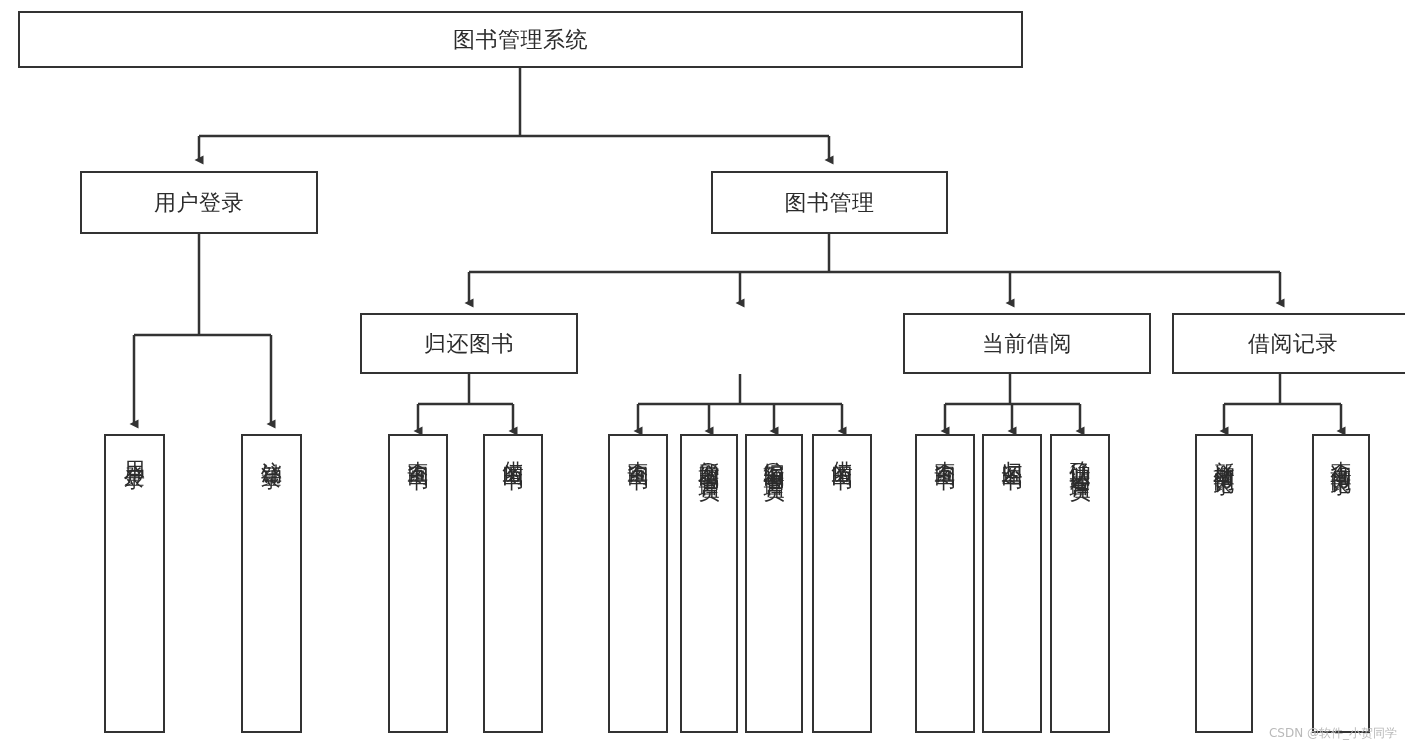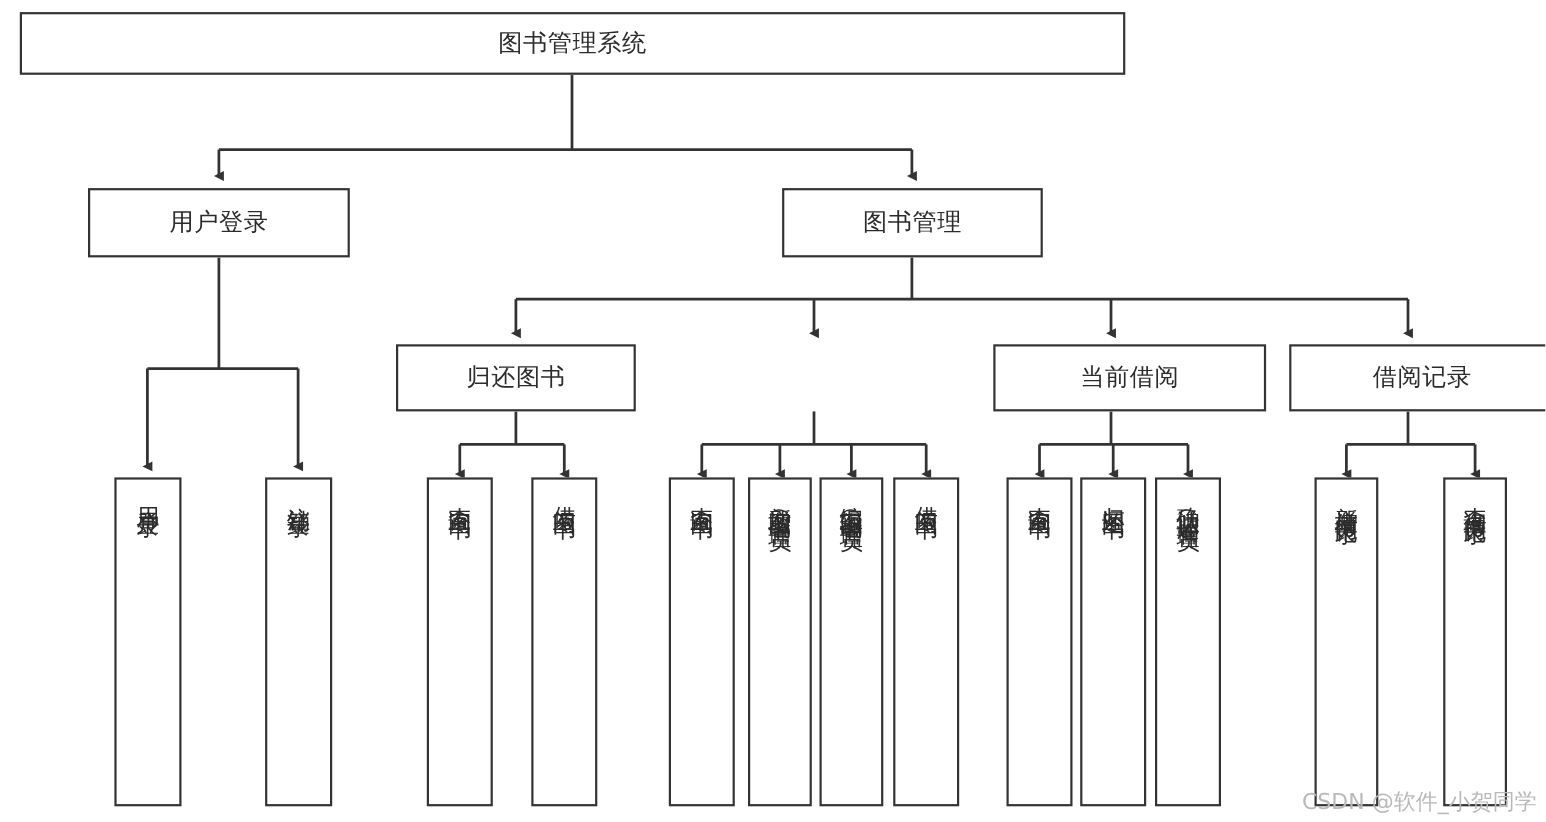"CSDN @软件_小贺同学" #watermark { font-size: 20px -> 12px }
